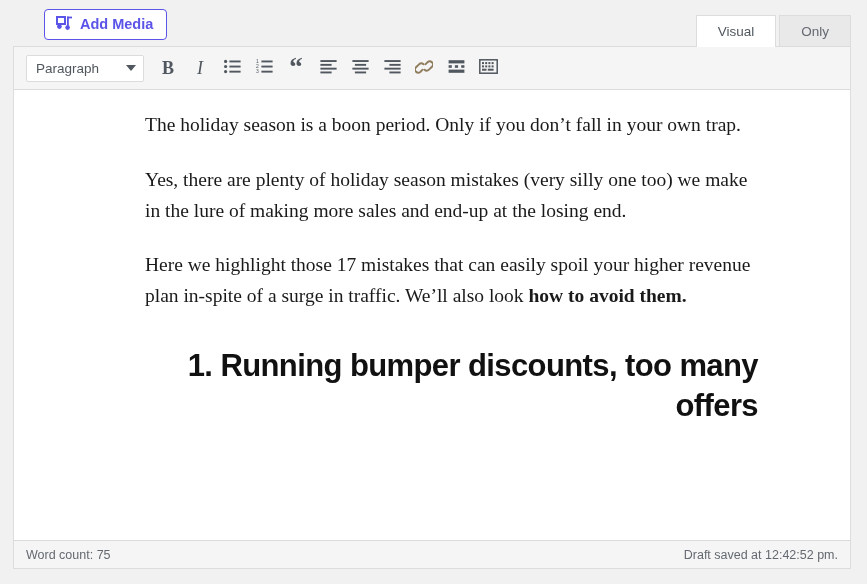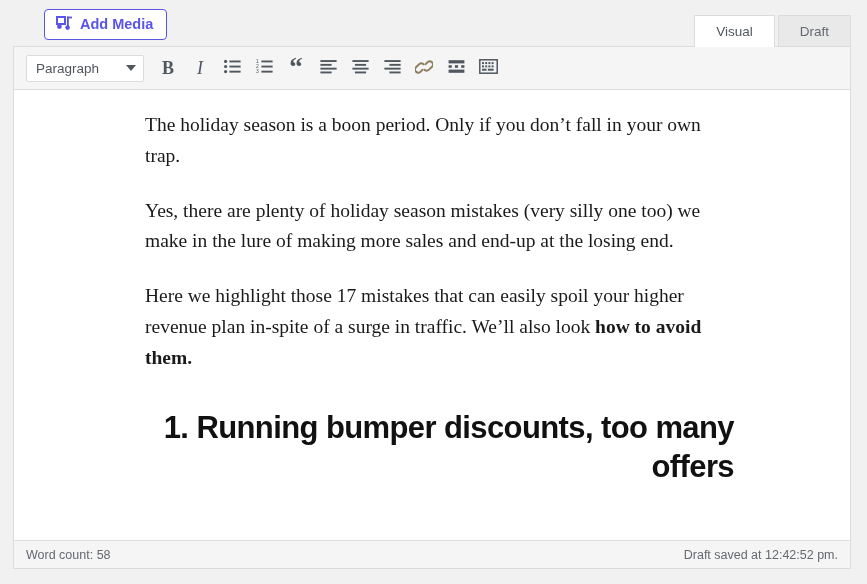"Draft" div.editor-tab { text: Draft -> Only }
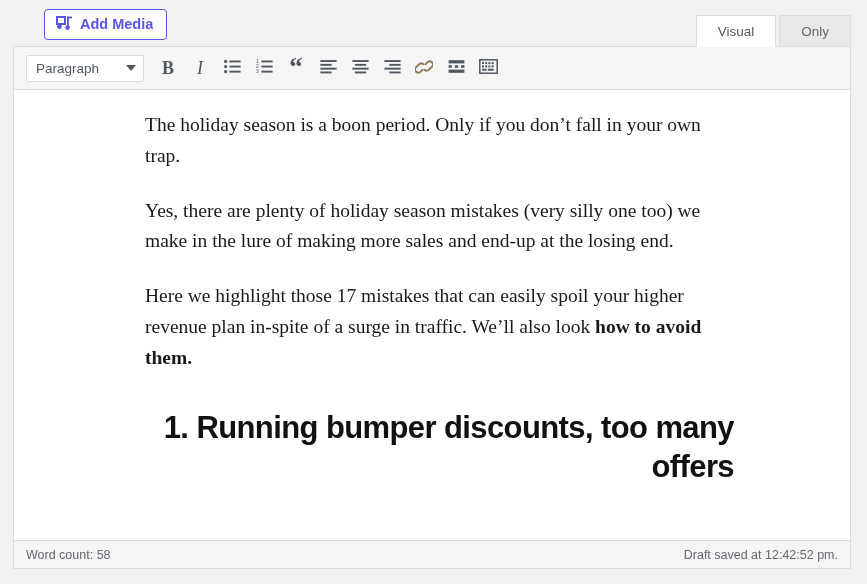"The holiday season is a" .content-area { padding: 20px 116px 0 131px -> 20px 92px 0 131px }
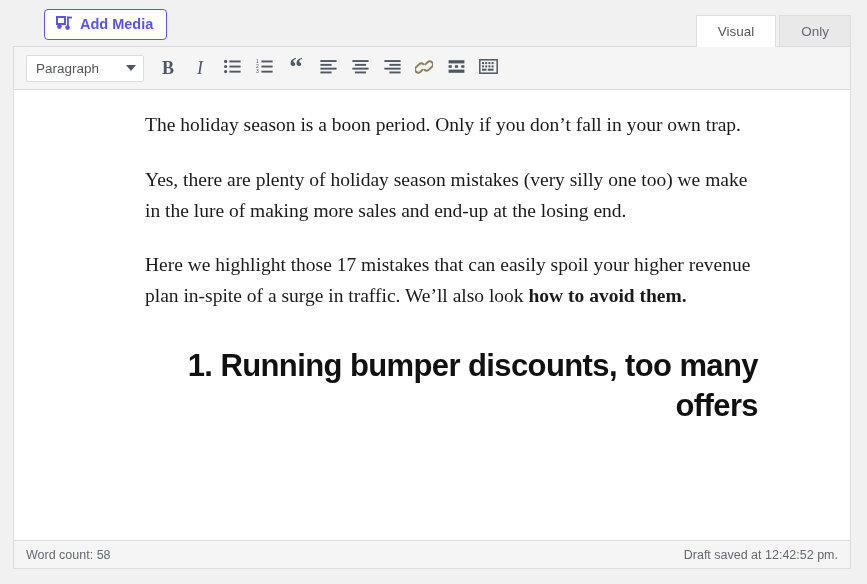"Word count: 58" span { text: 58 -> 75 }
